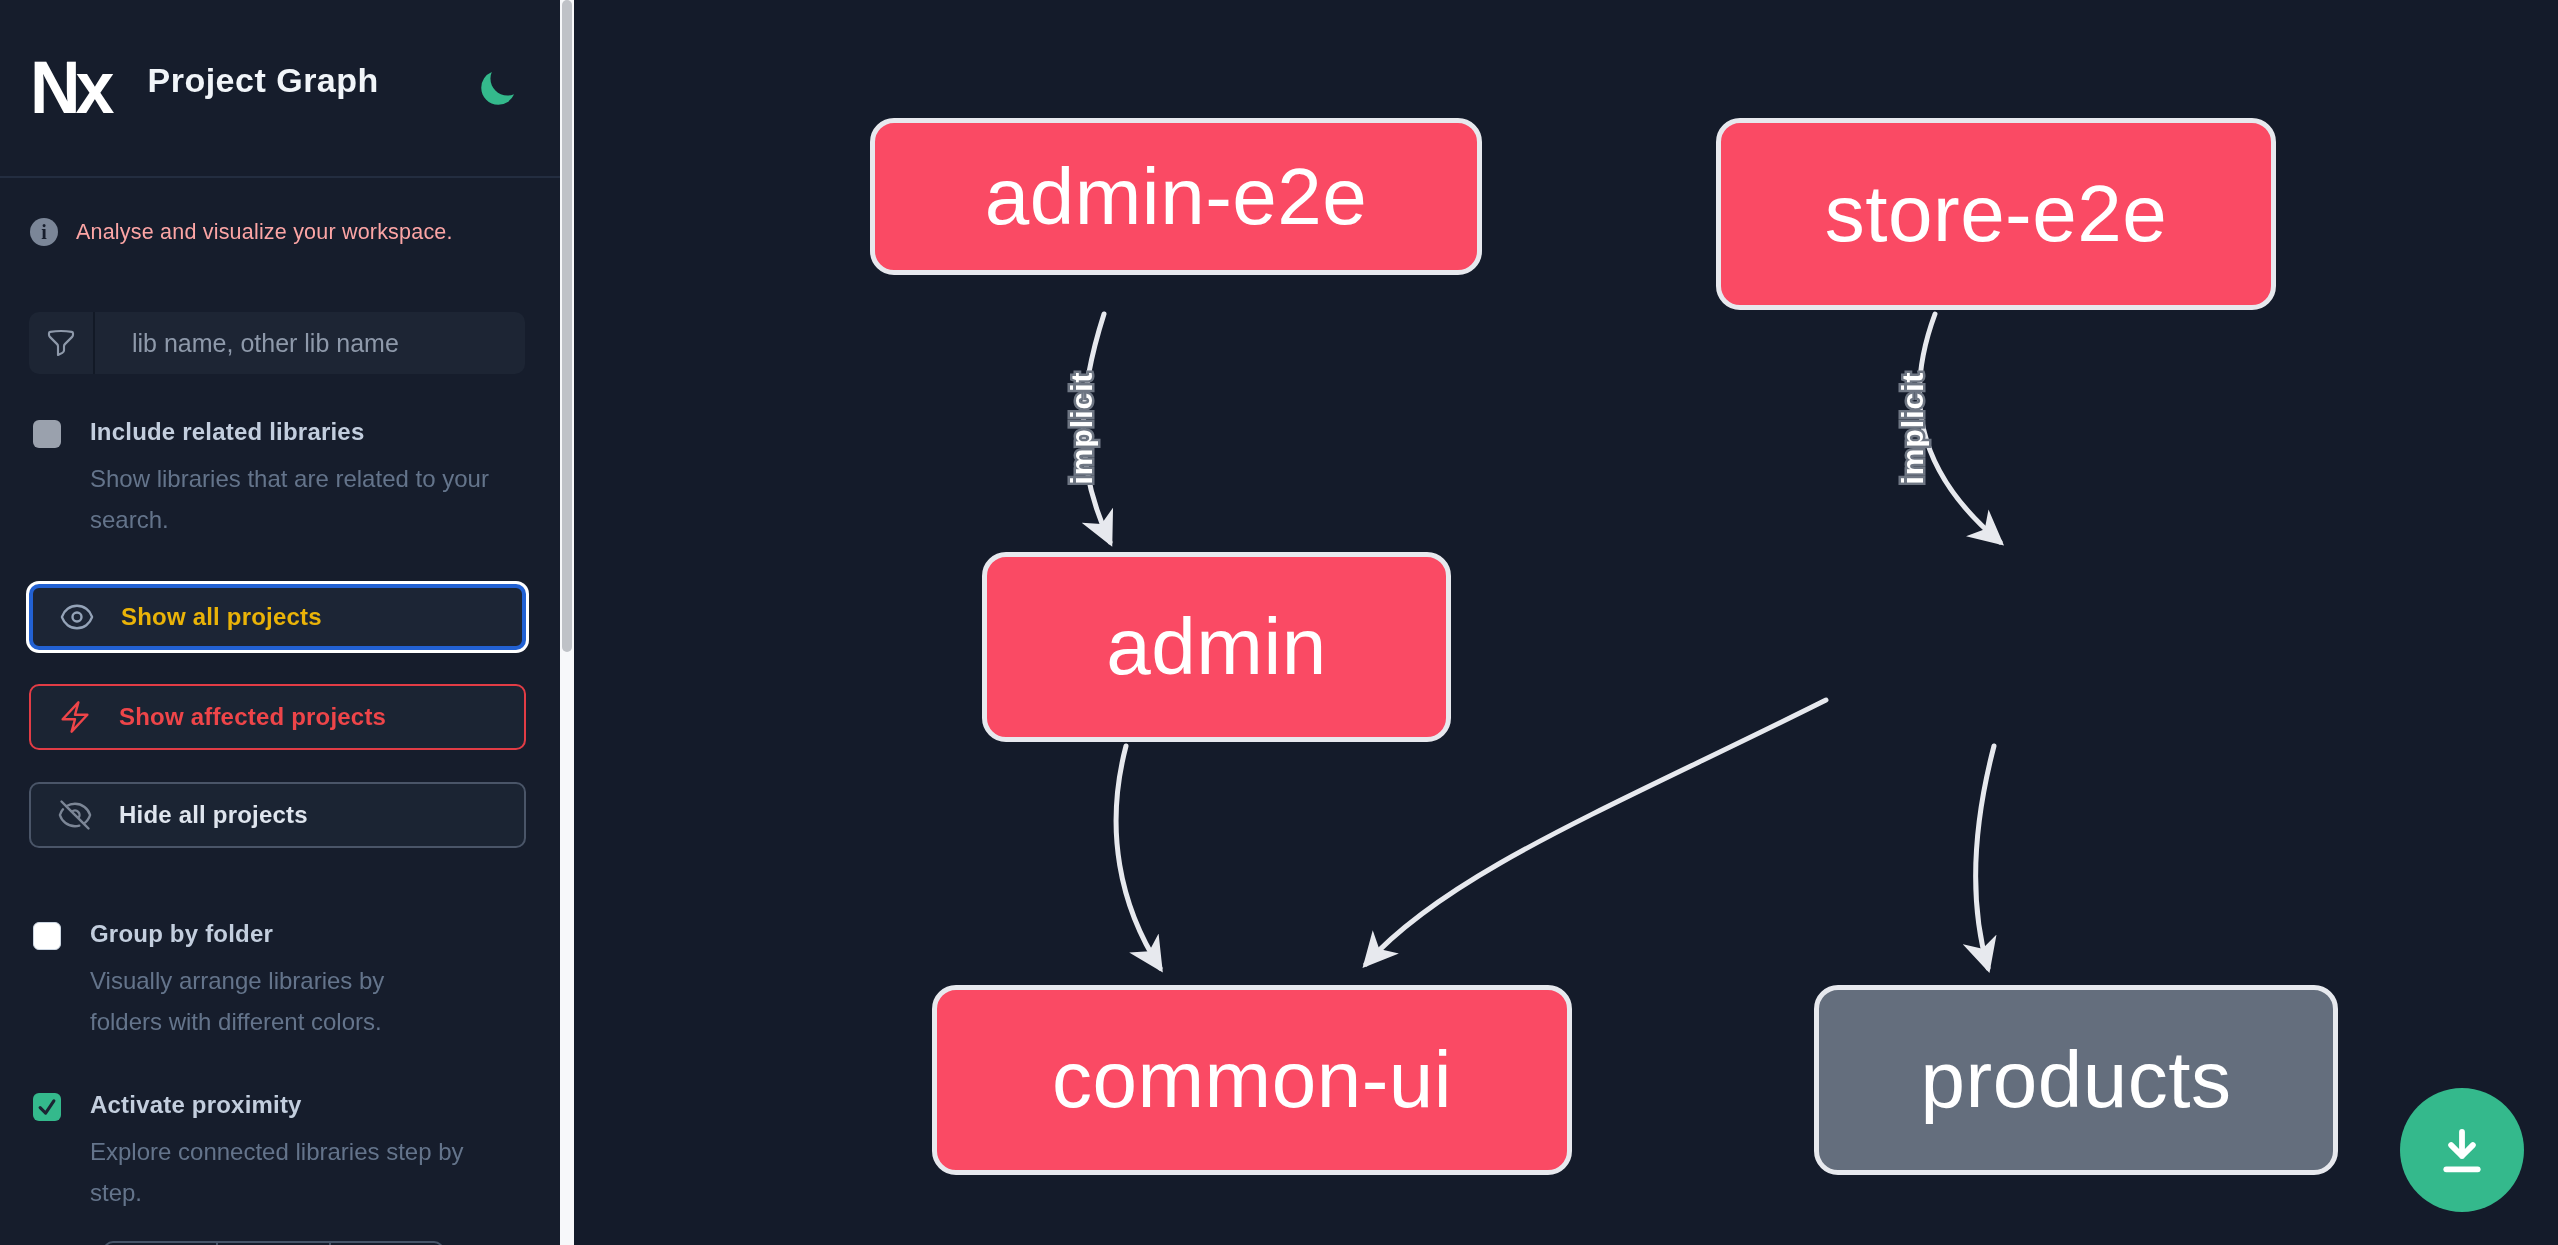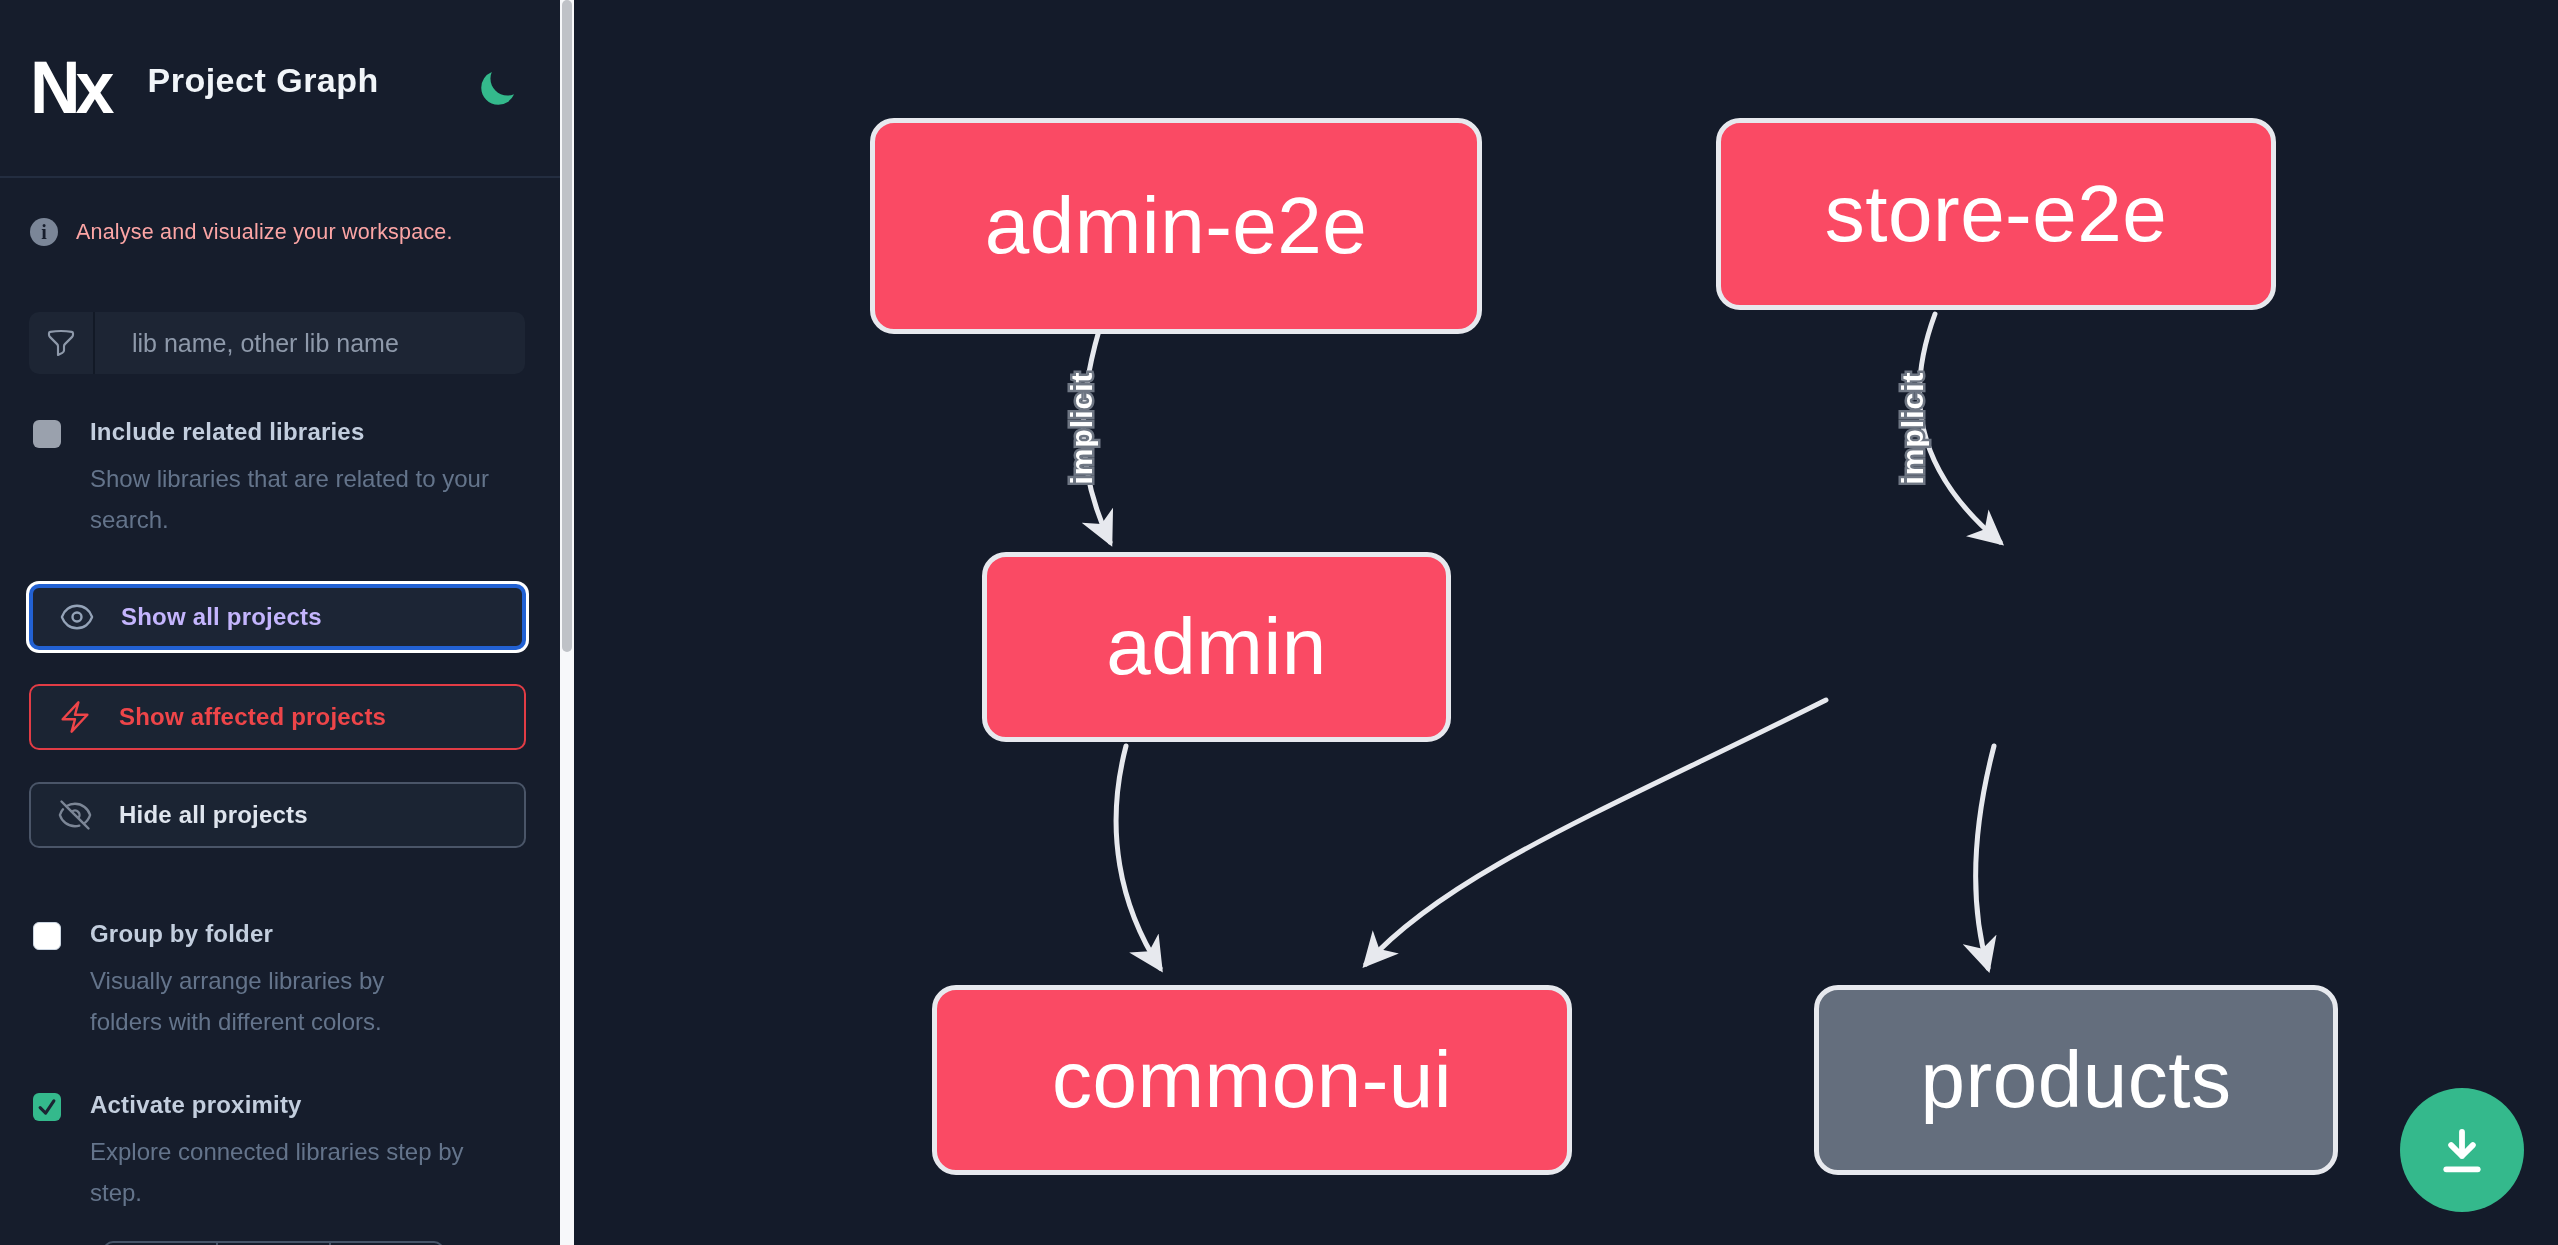"admin-e2e" div.gnode { height: 216px -> 157px }
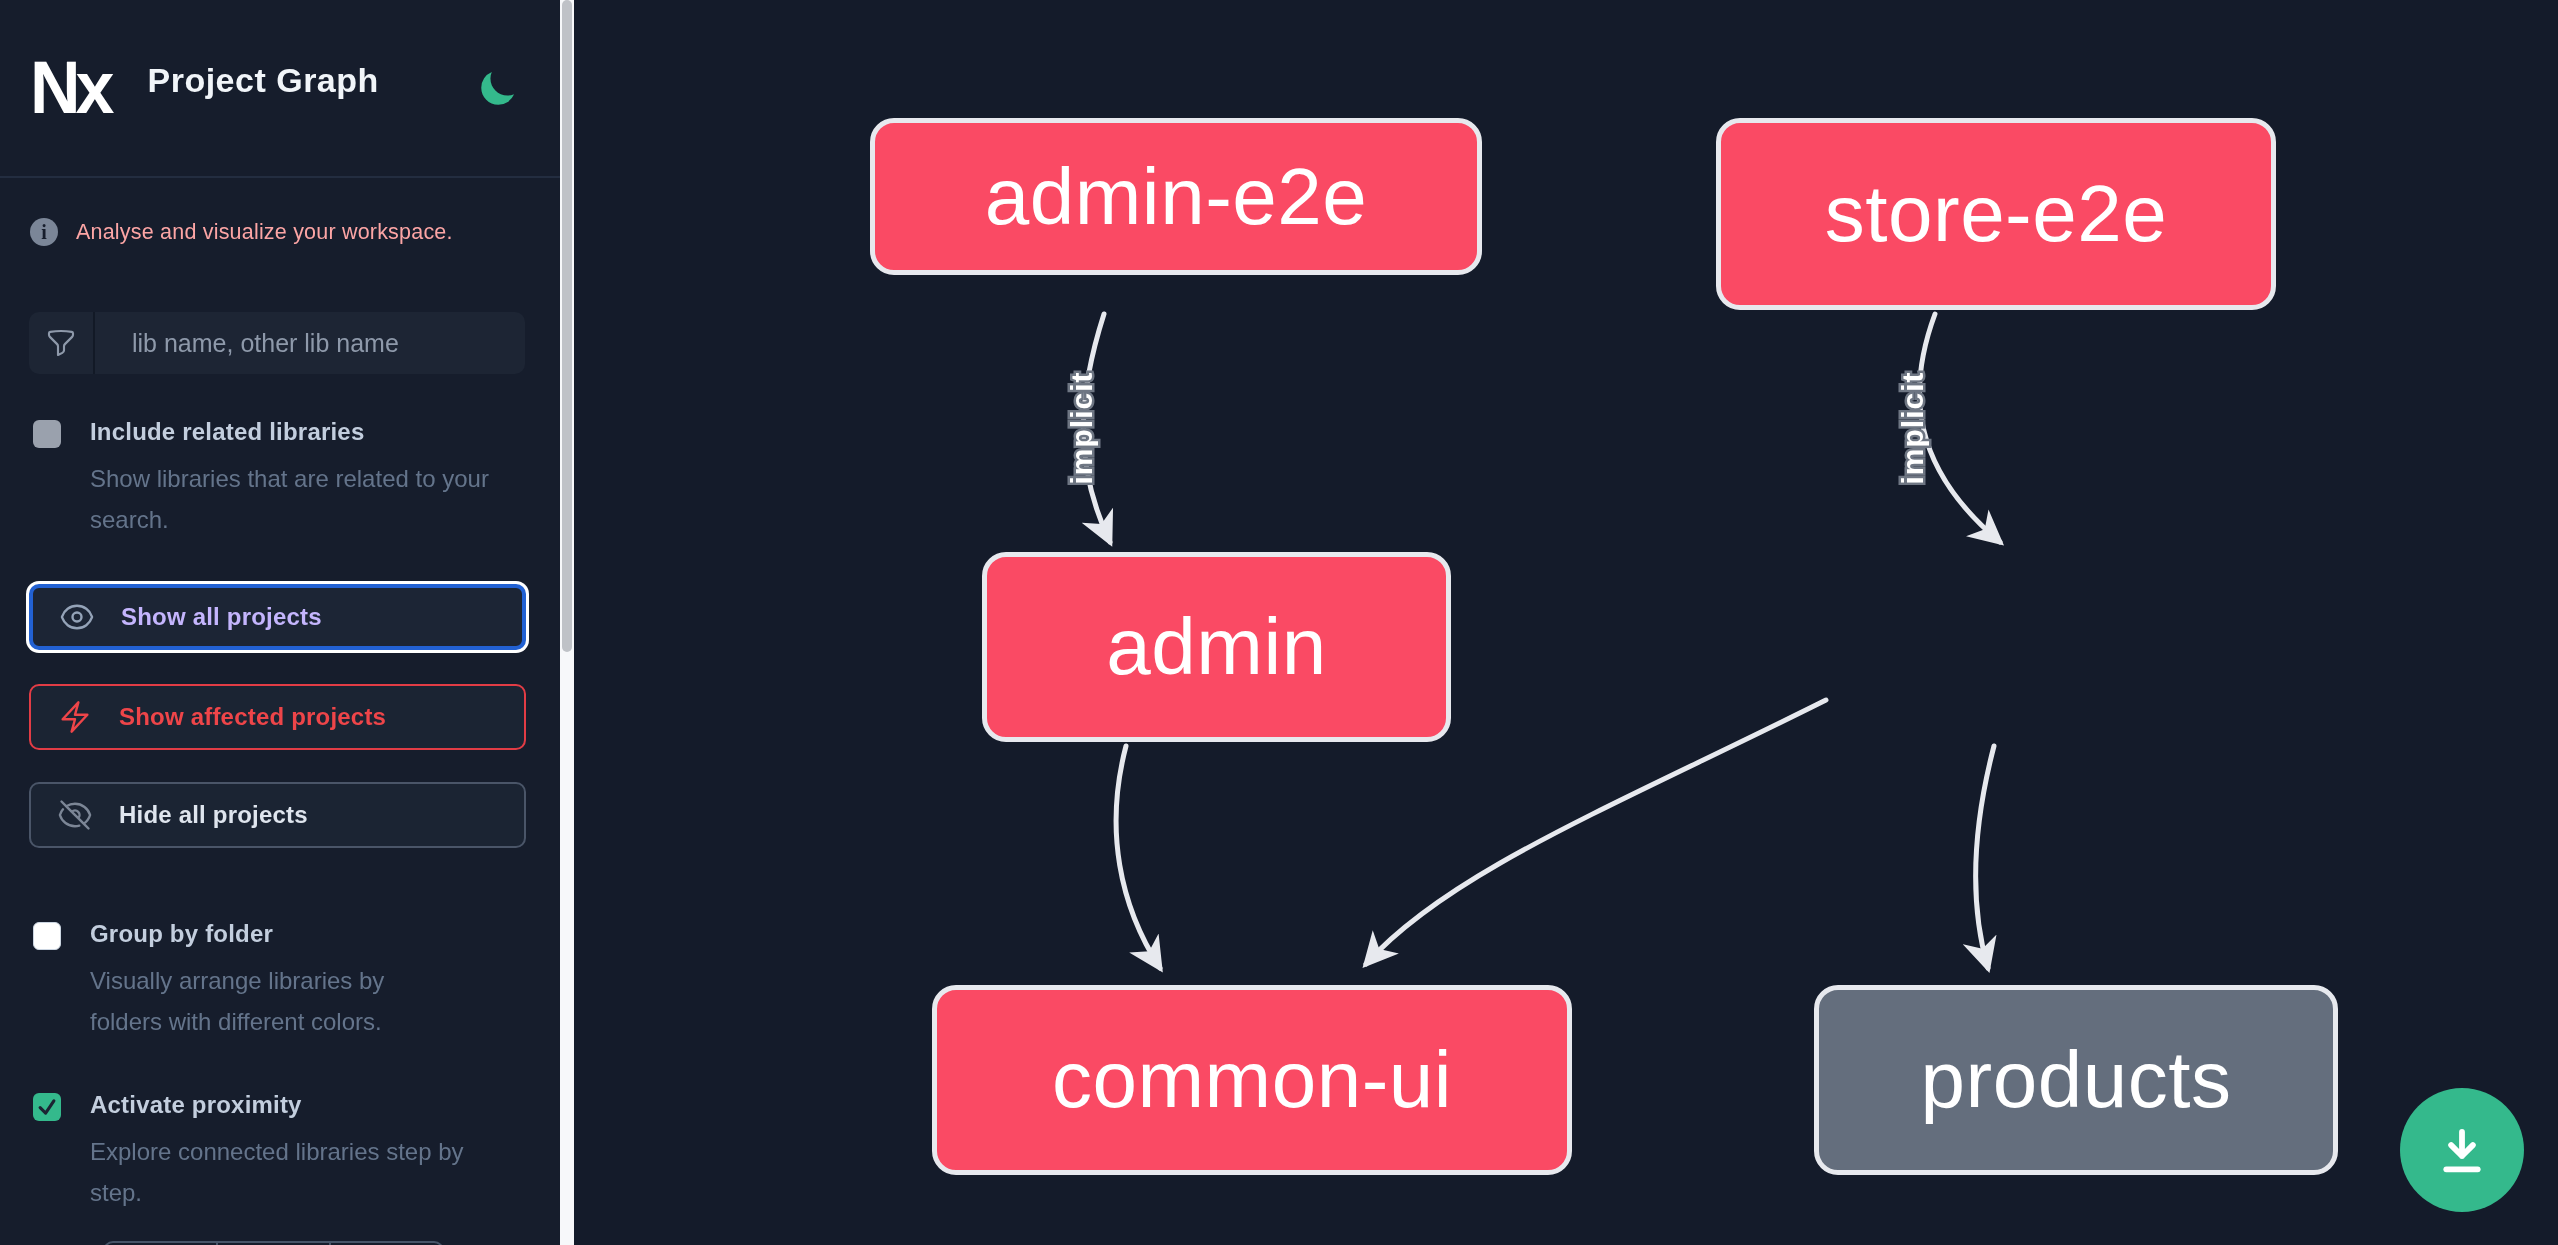"Show all projects" .btn-focused { color: #c4b5fd -> #eab308 }
